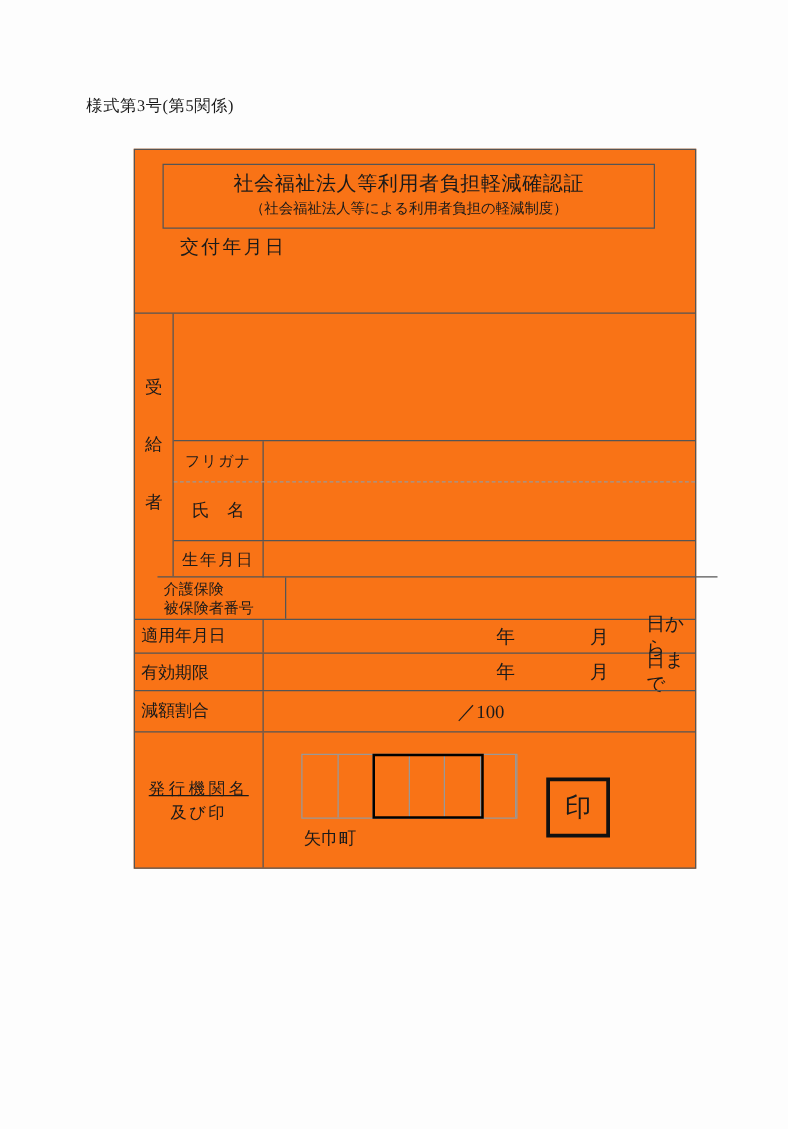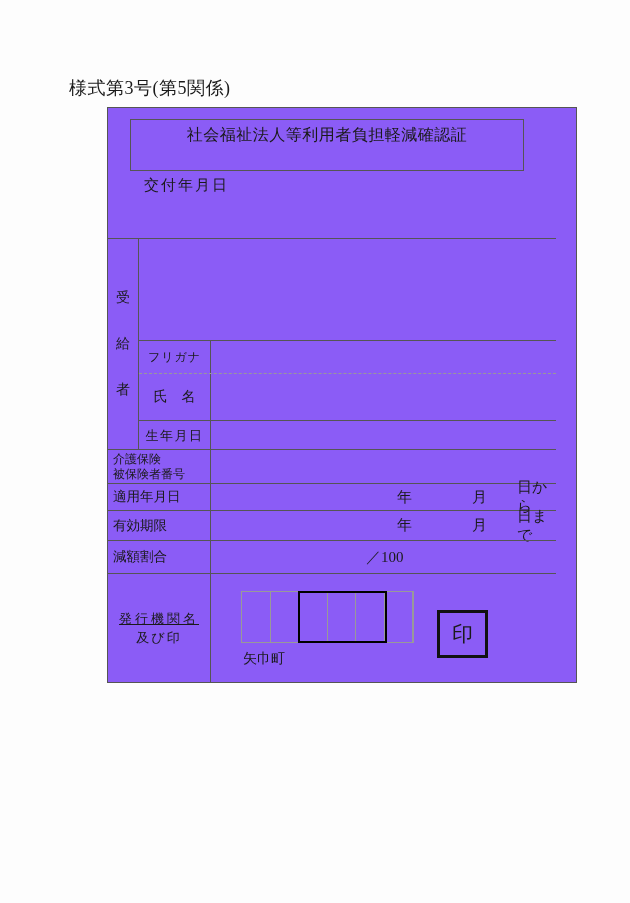"様式第3号(第5関係)" .form-code { font-size: 18px -> 13px }
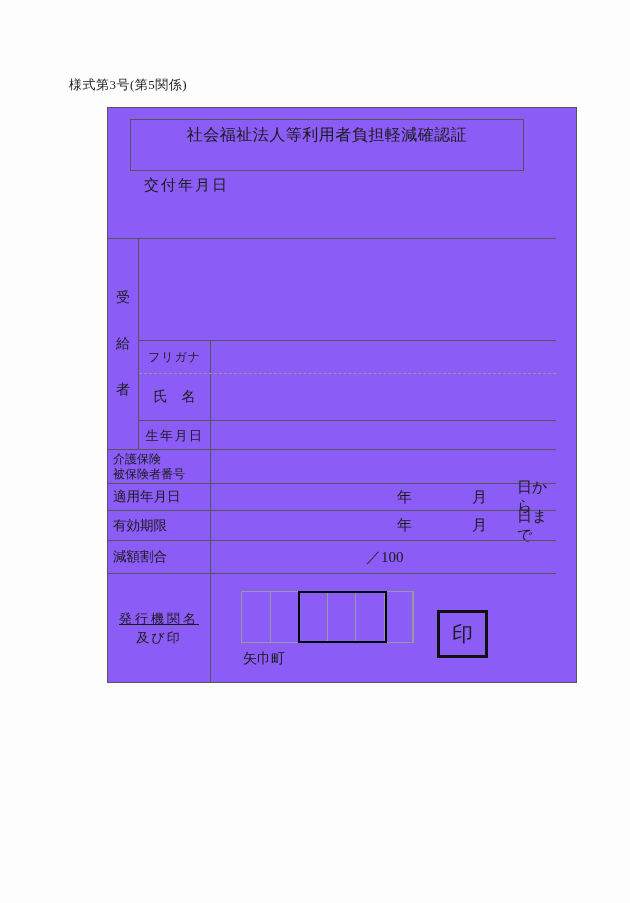"社会福祉法人等利用者負担軽減確認証" .sheet { background: #8b5cf6 -> #f97316; padding-left: 20px -> none; top: 107px -> 119px }
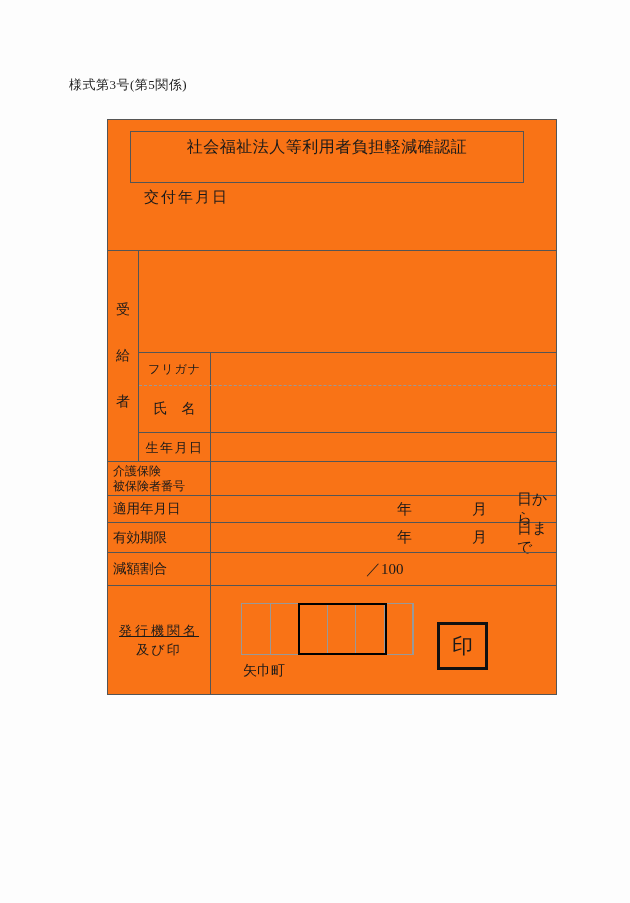"（社会福祉法人等による利用者負担の軽減制度）" div.title-sub { html: none -> <div>（社会福祉法人等による利用者負担の軽減制度）</div> }
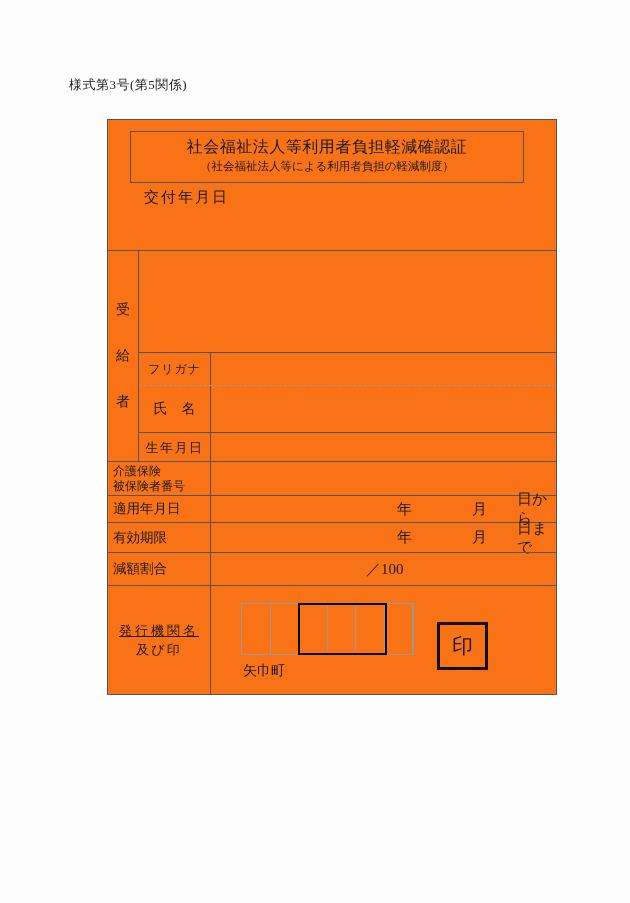"介護保険" .row-insurance { margin-left: none -> 18px }
